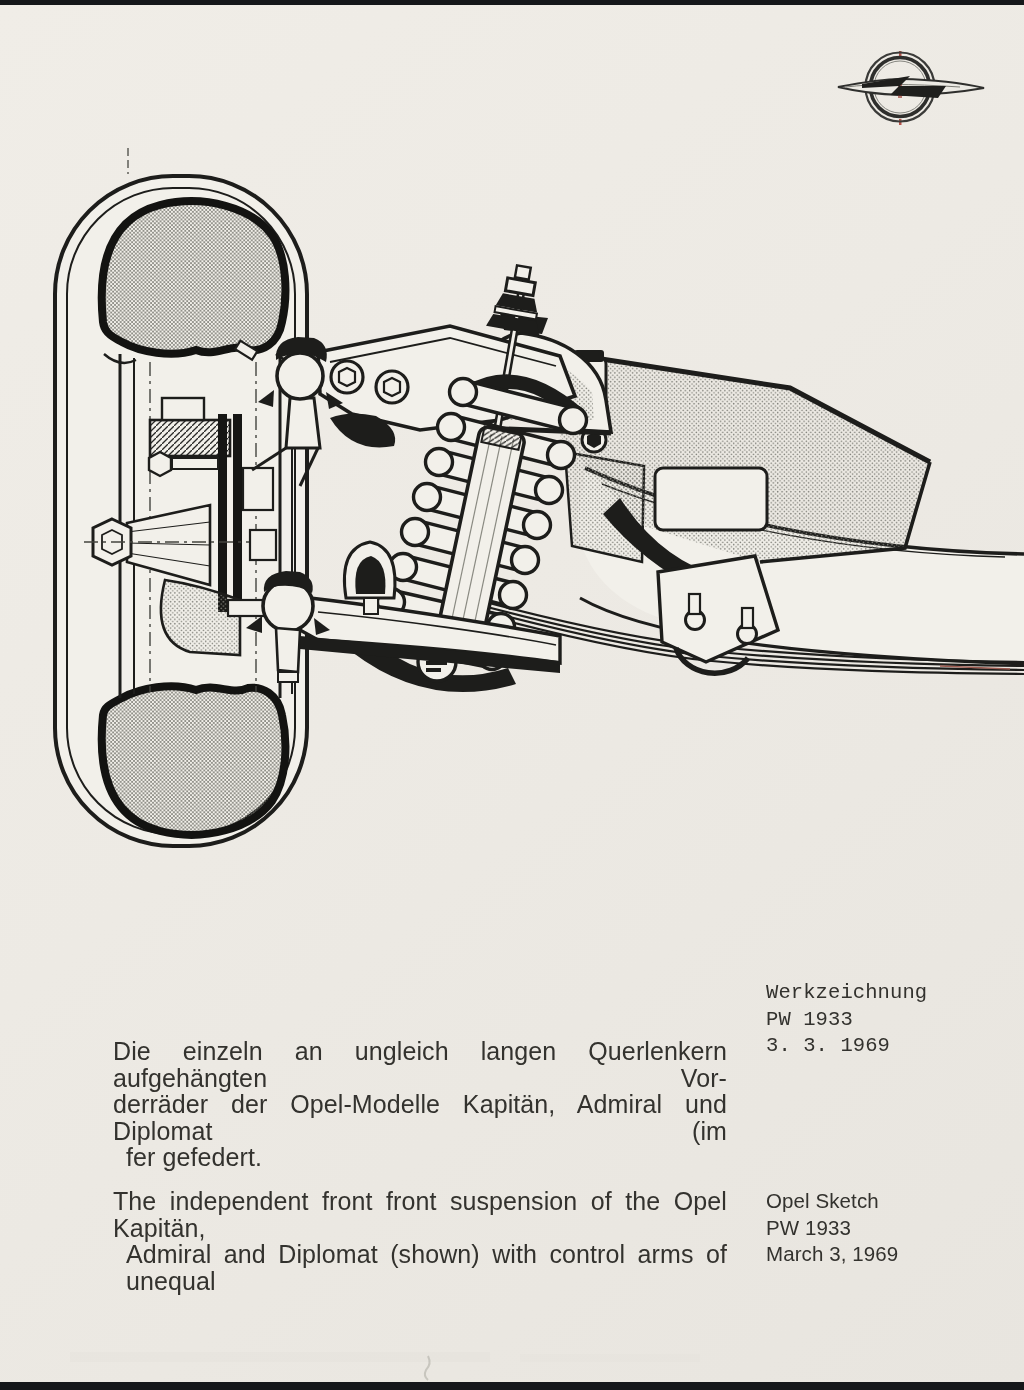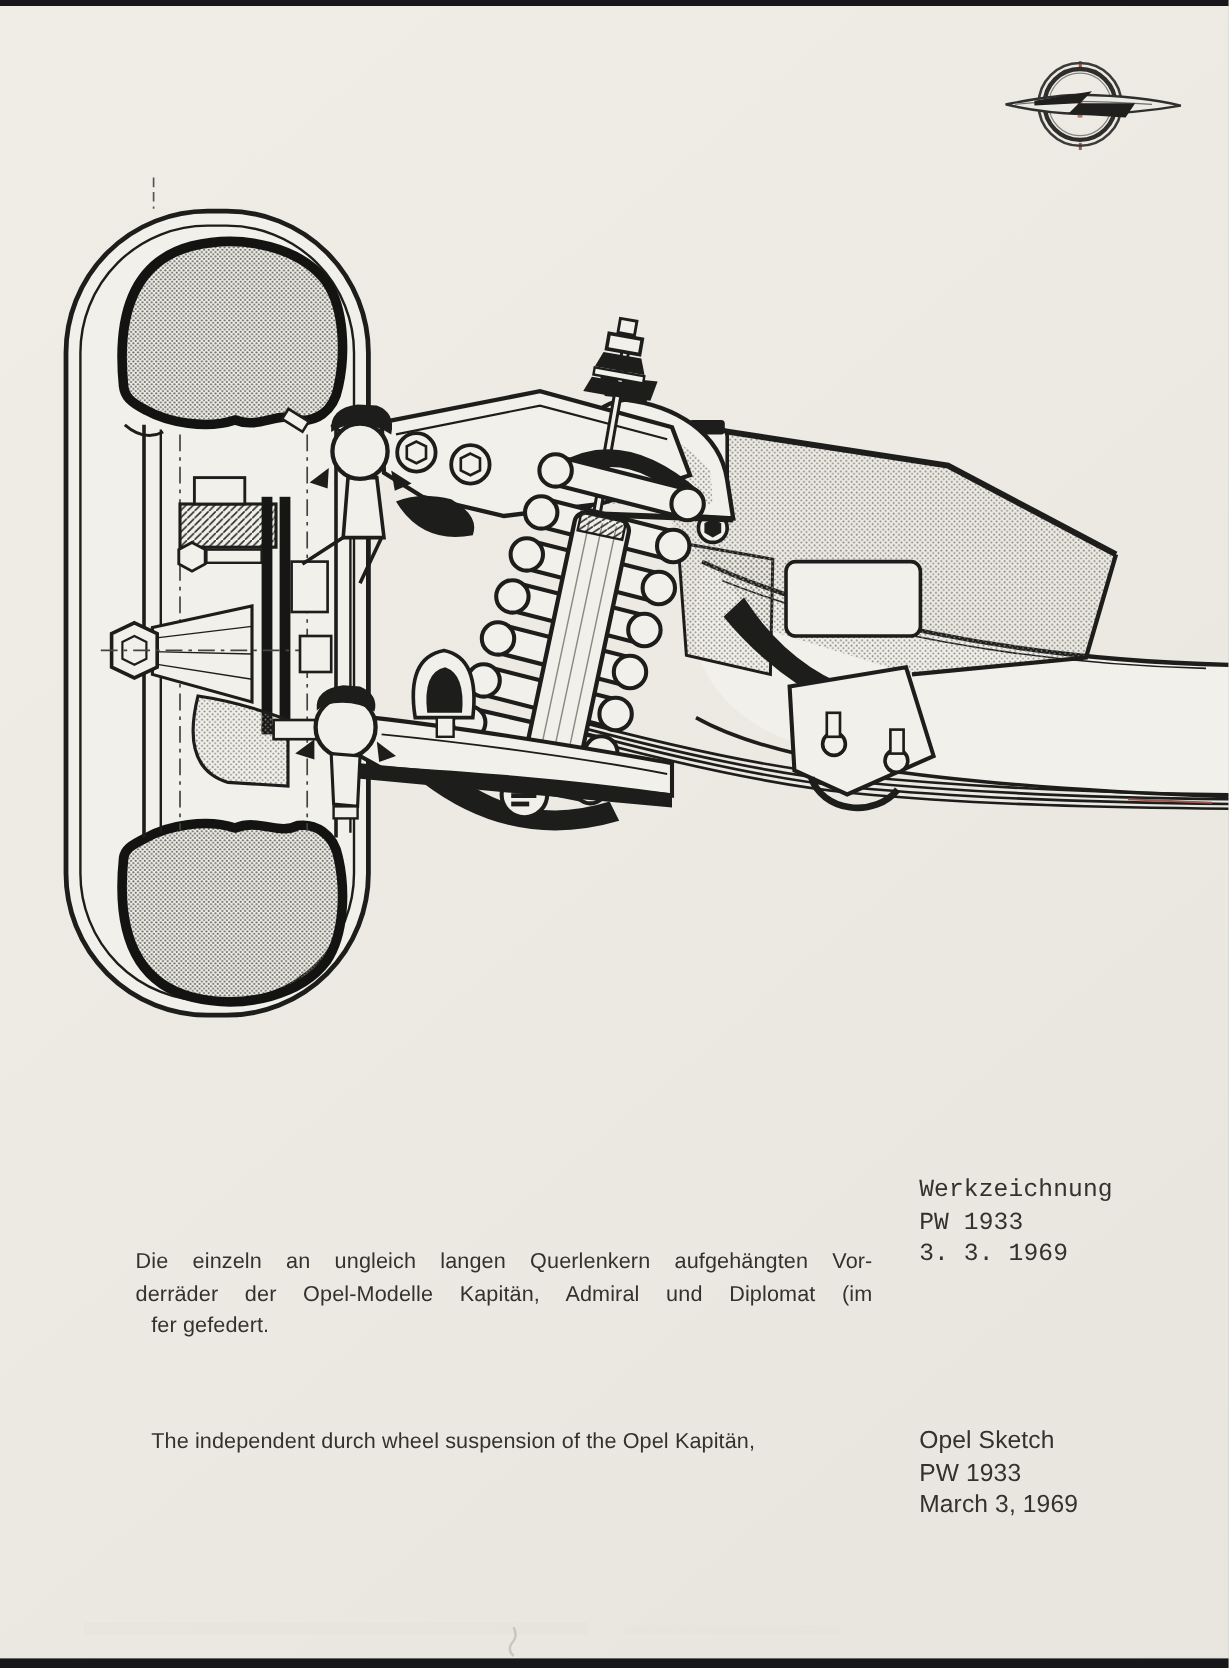"Die einzeln an ungleich langen" .caption { font-size: 18px -> 25px }
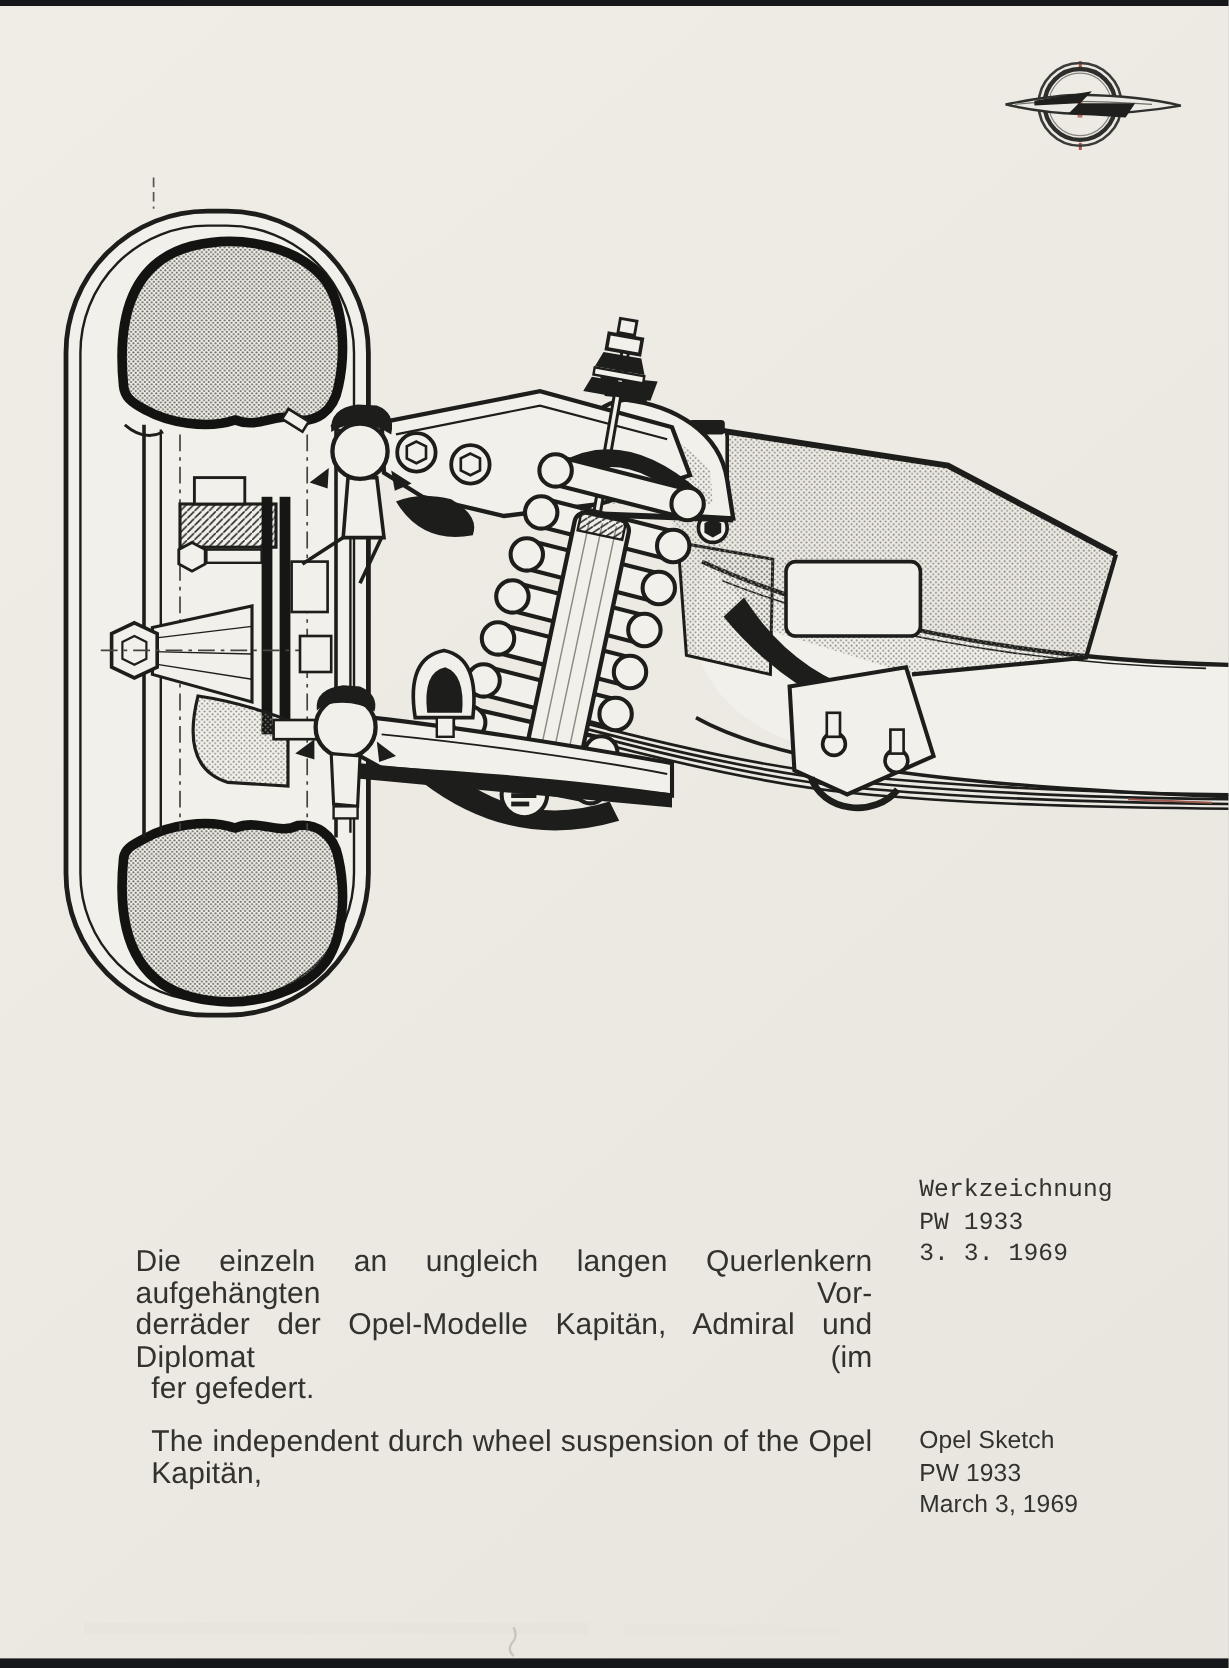"The independent durch wheel suspension" div.jline { text: durch wheel -> front front }
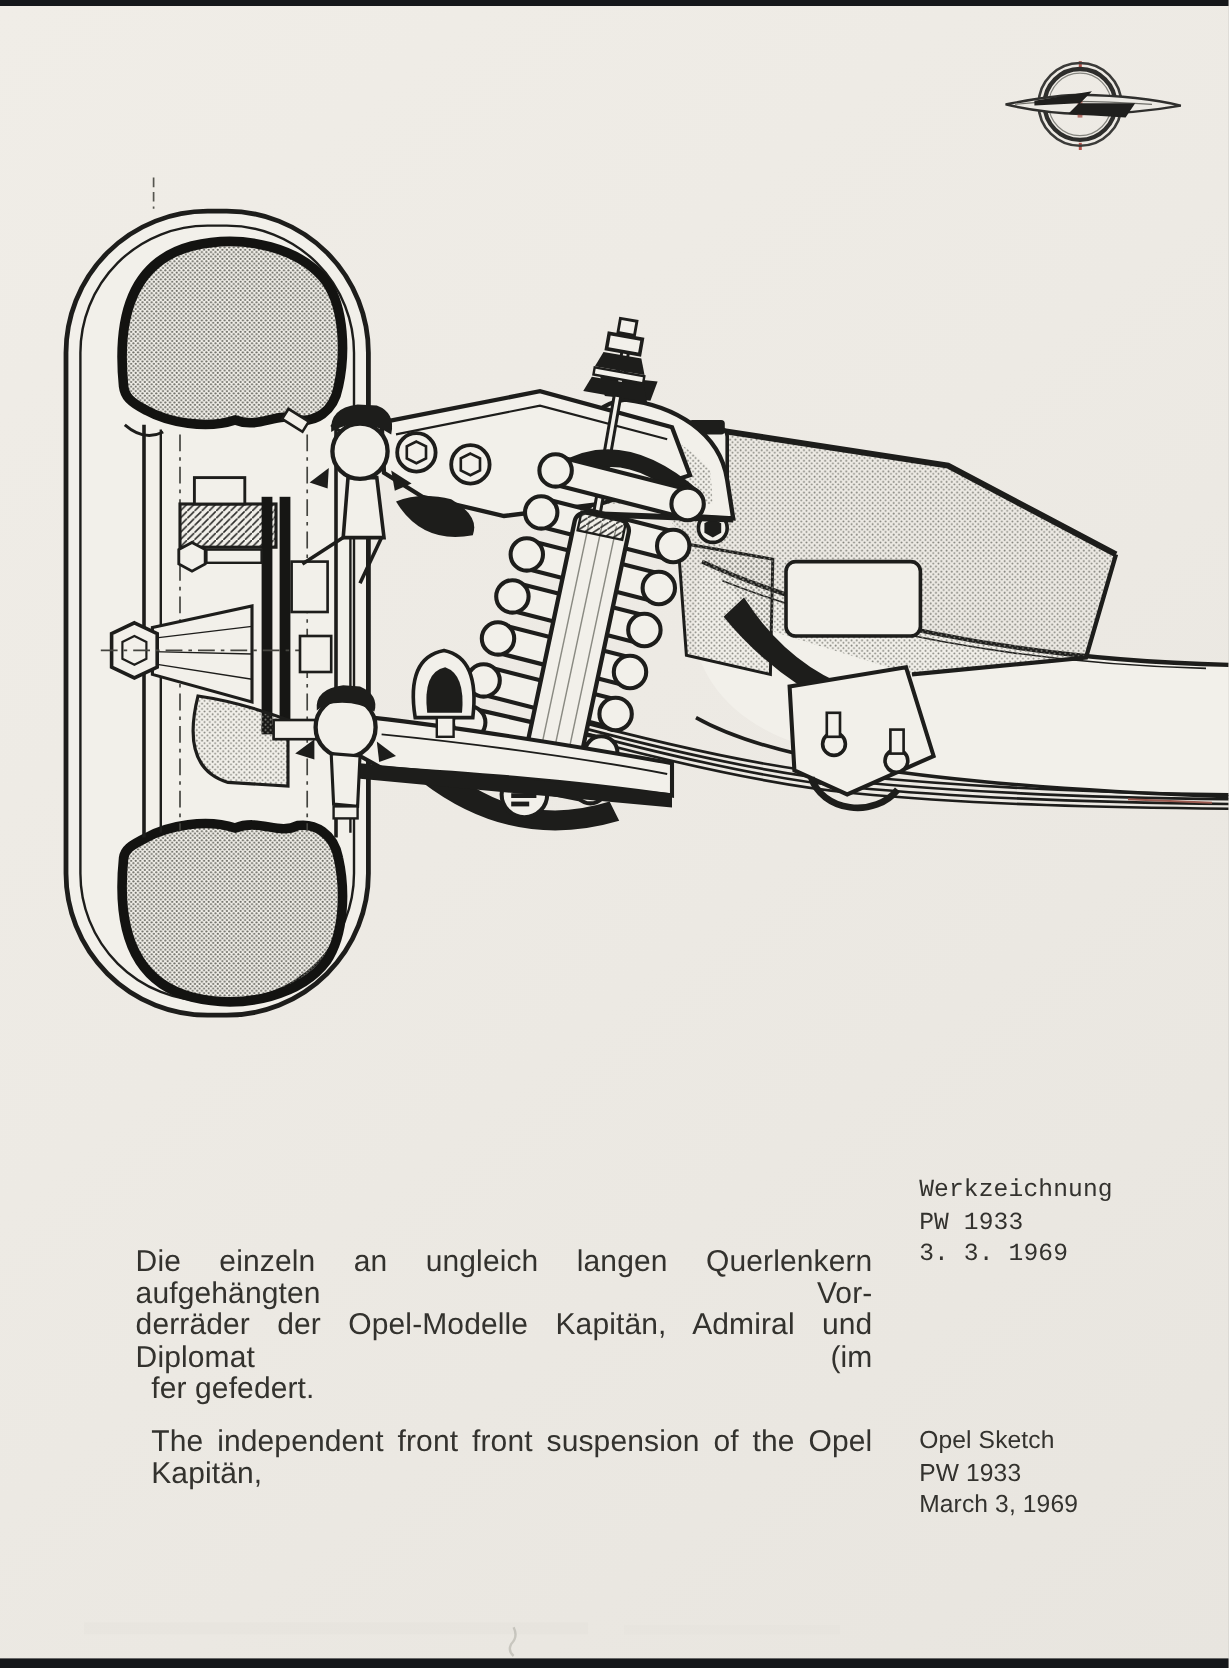"Admiral and Diplomat (shown) with" div.jline { html: none -> <div>Admiral and Diplomat (shown) with control arms of unequal</div> }
